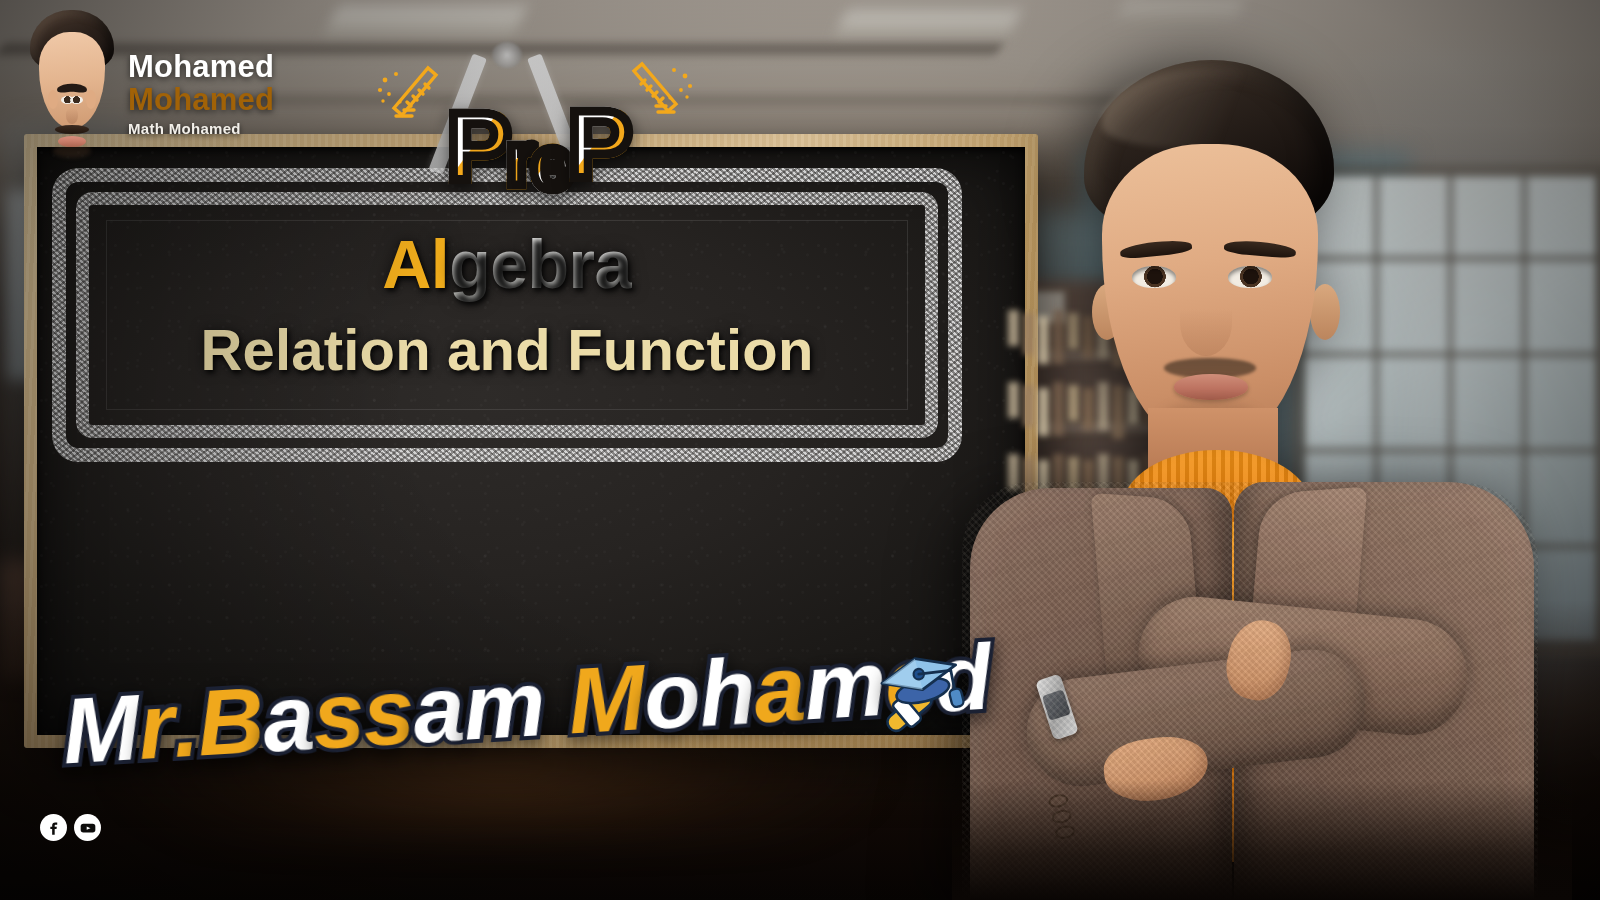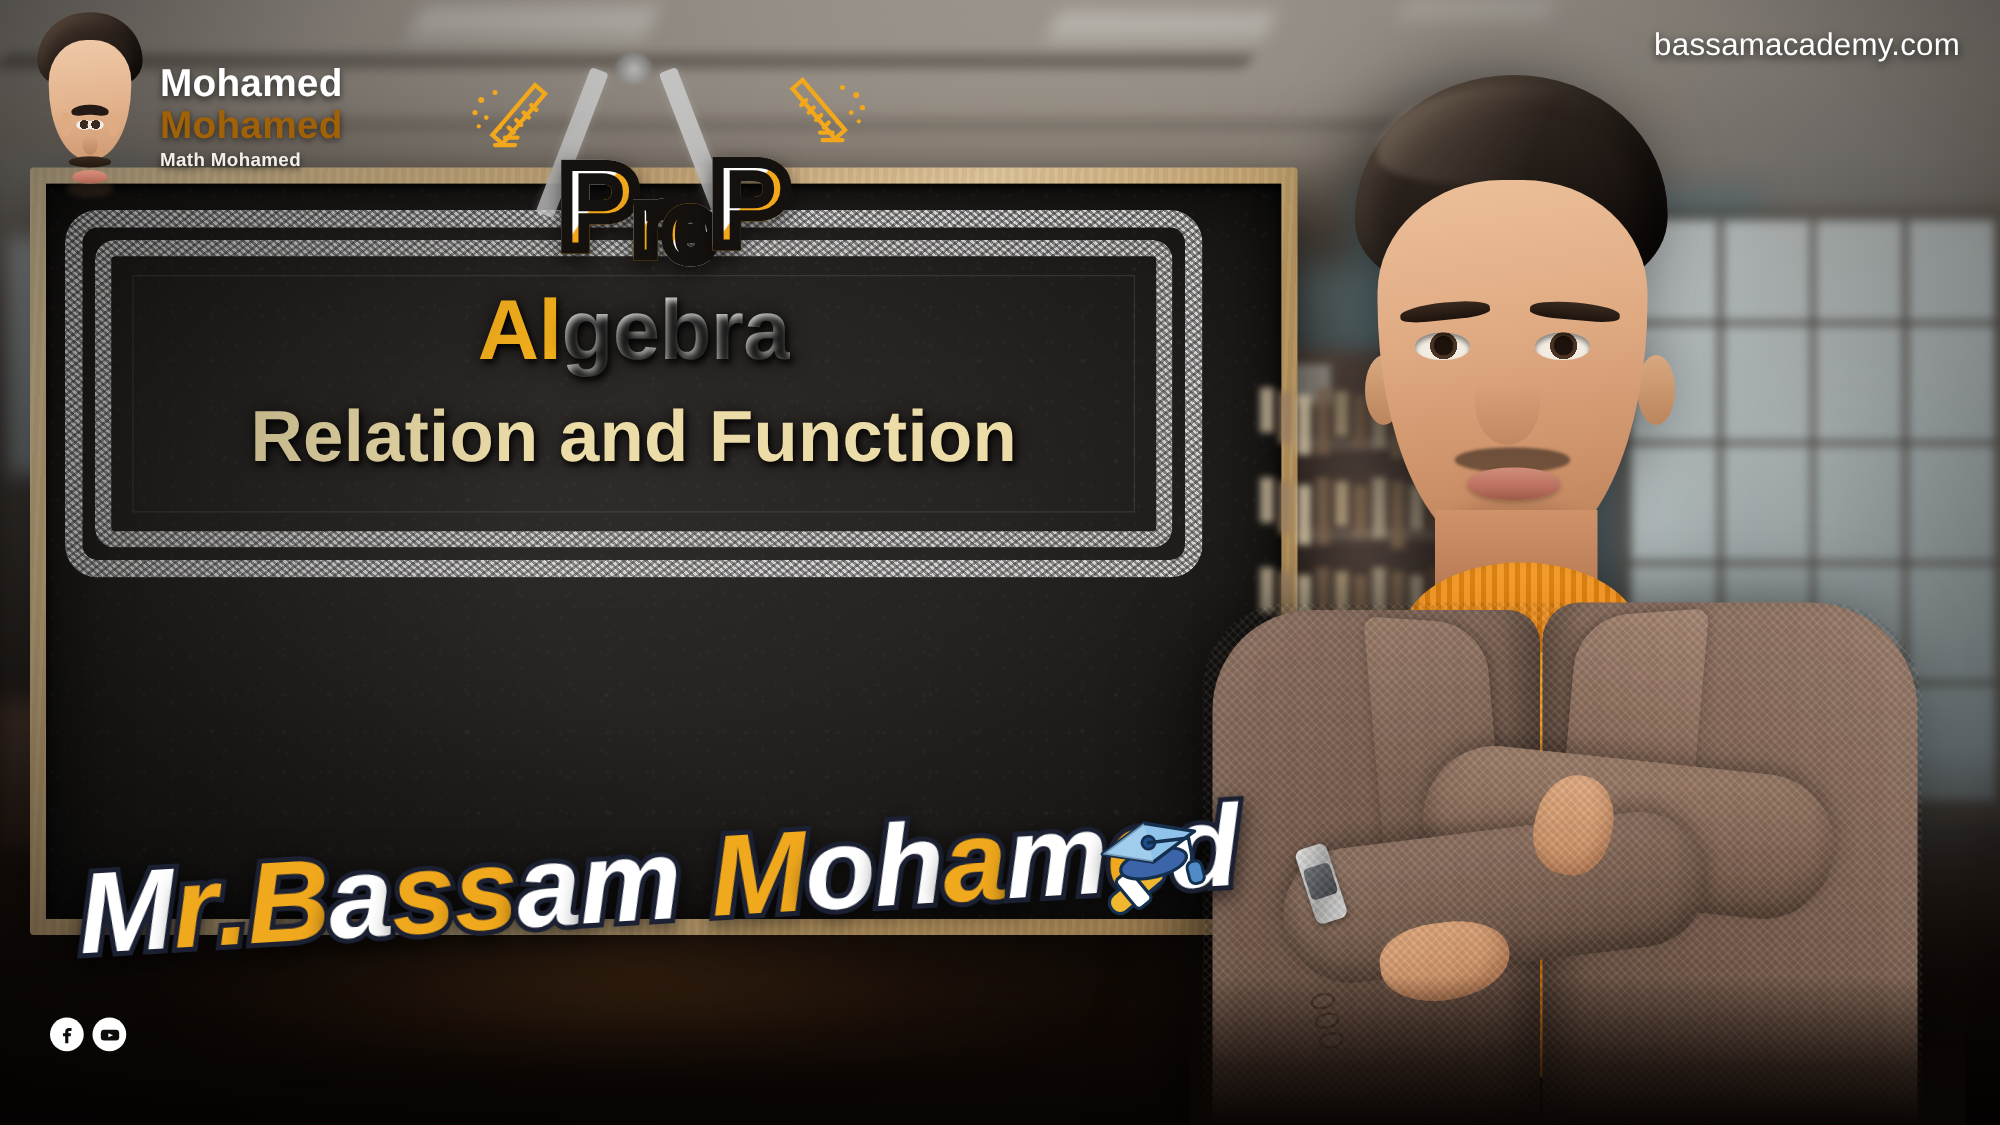"bassamacademy.com" div.website { html: <div>bassamacademy.com</div> -> none }
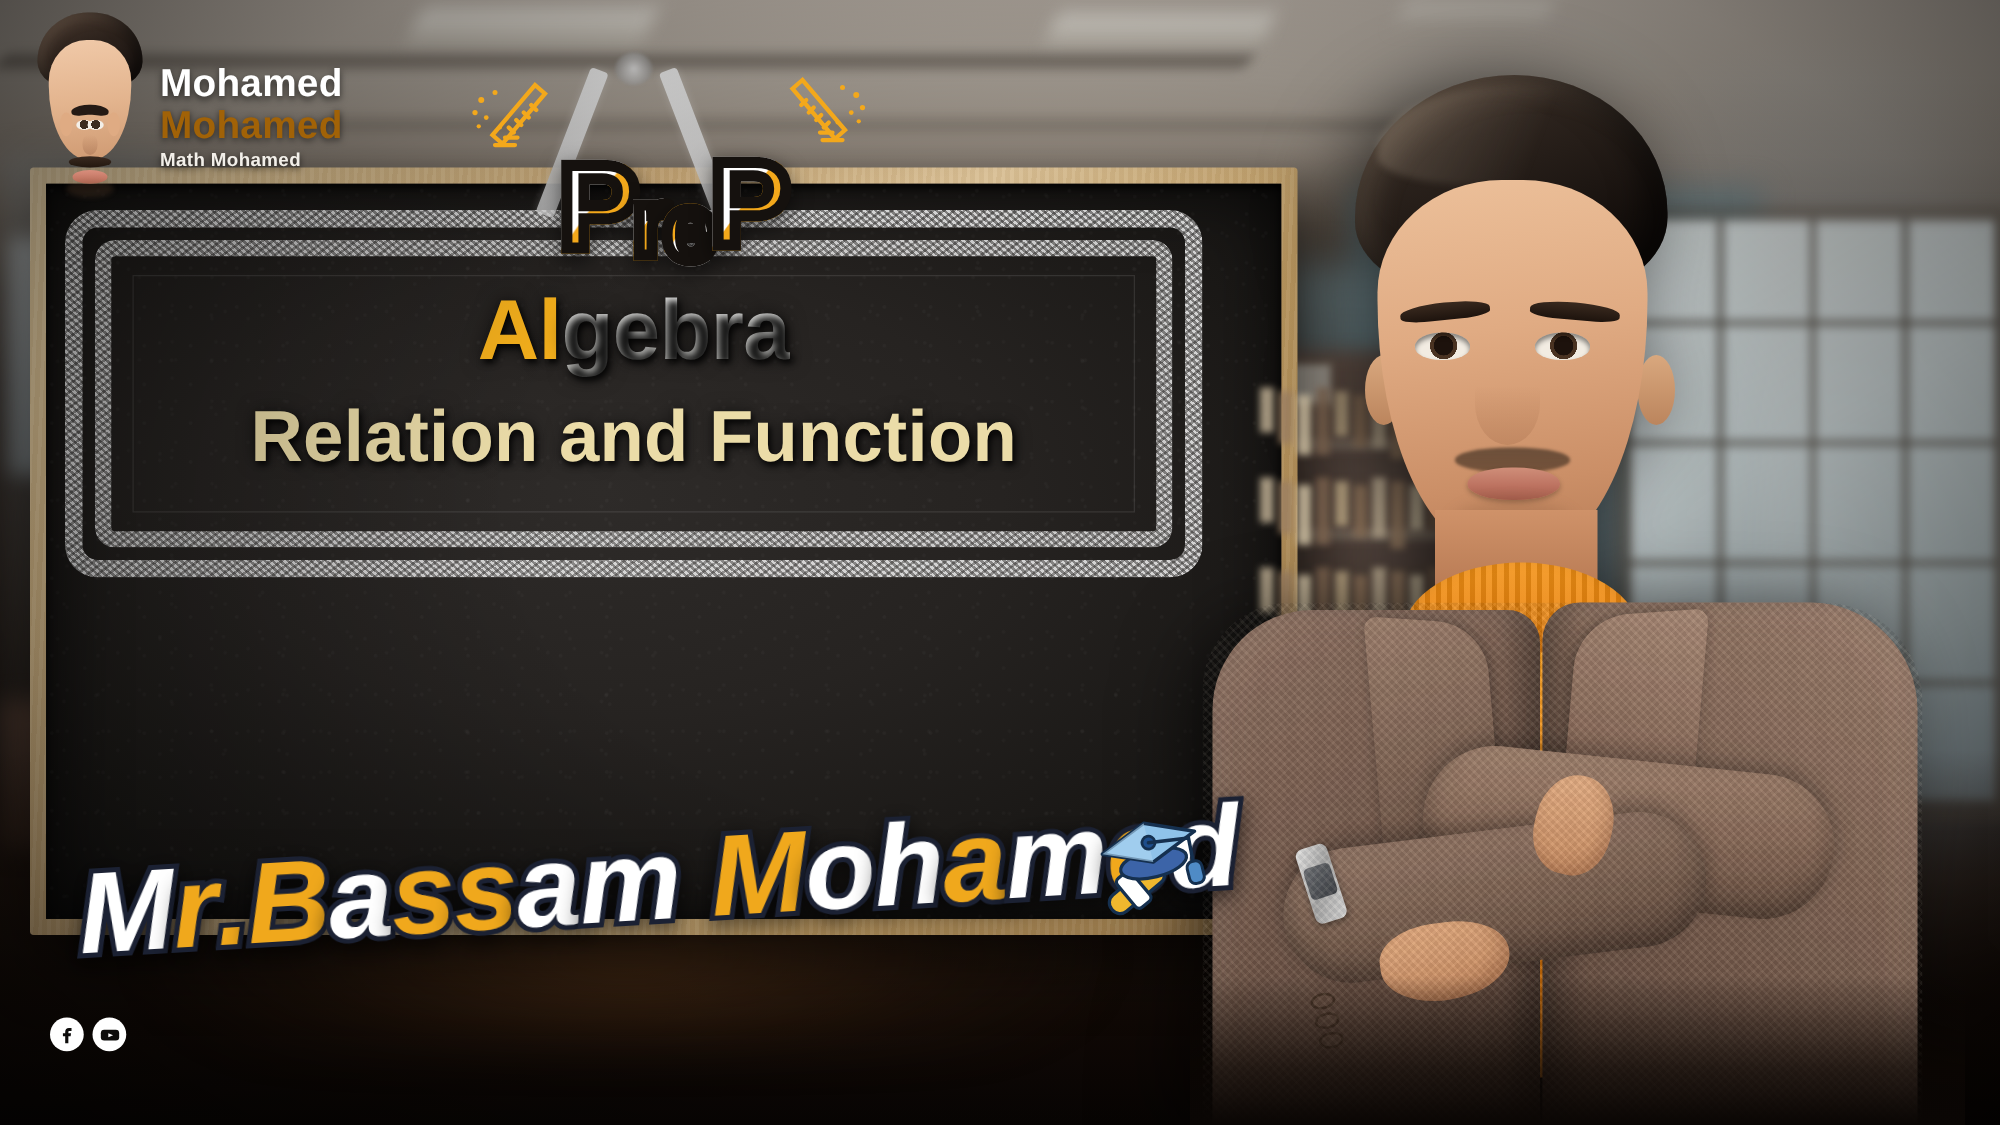"PreP" .logo-prep { top: 70px -> 50px }
